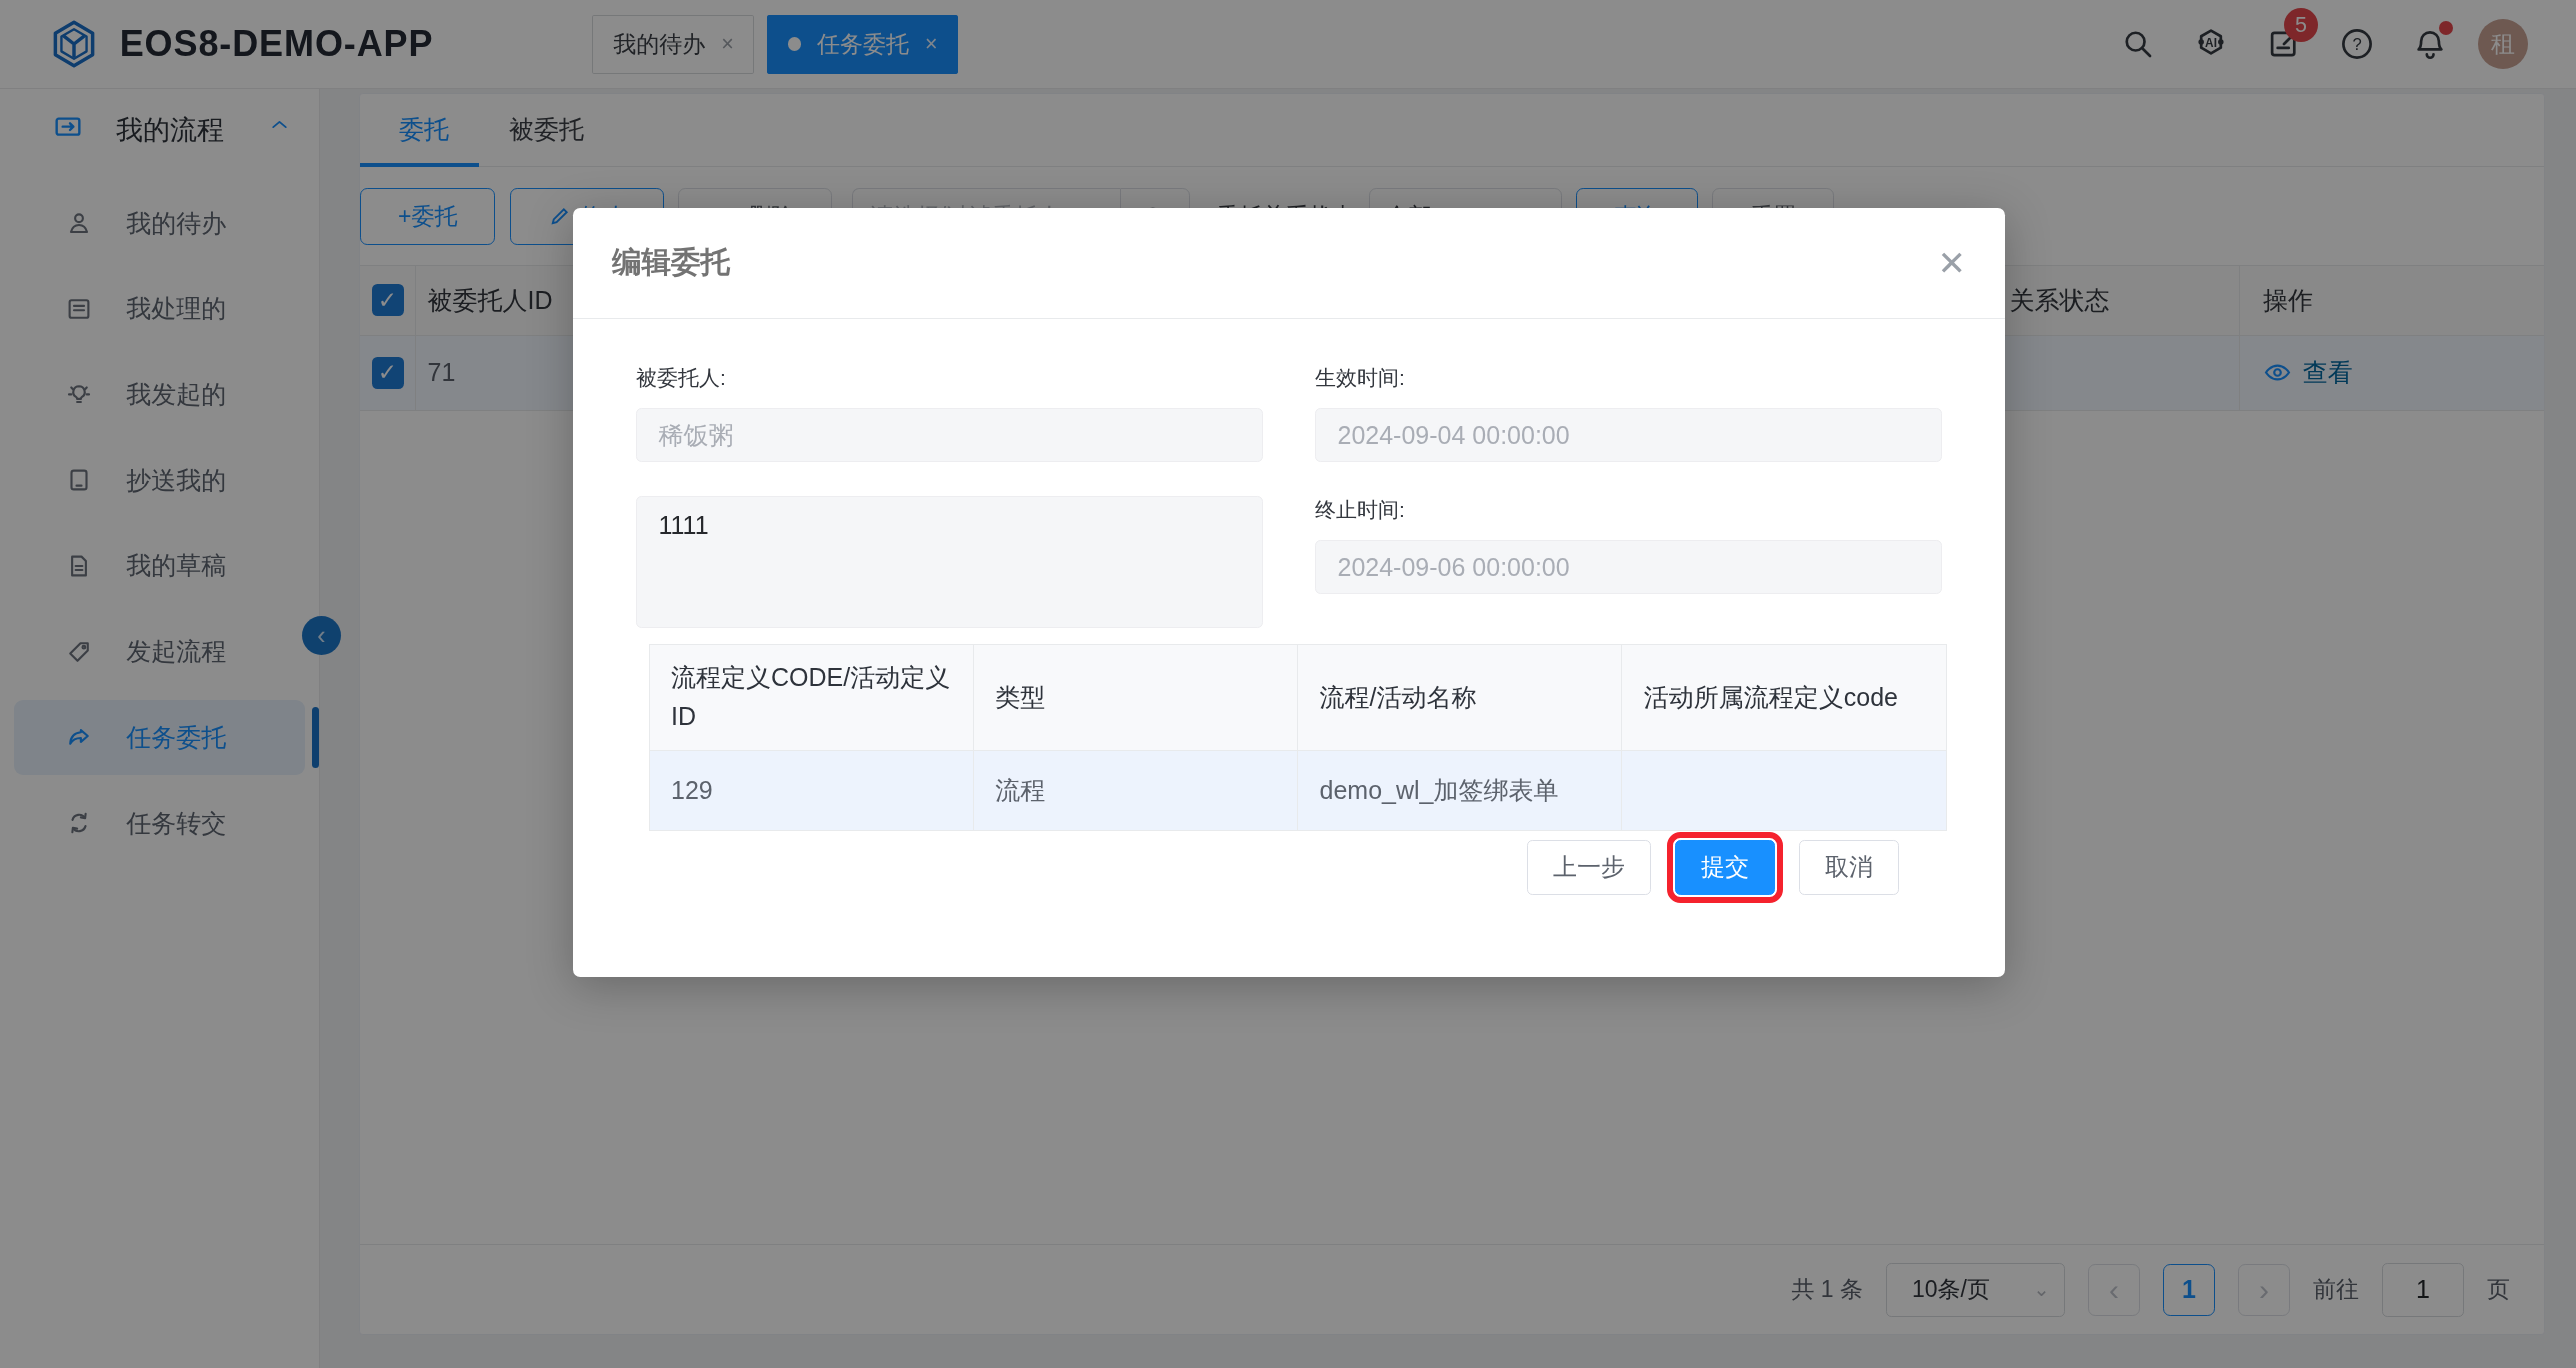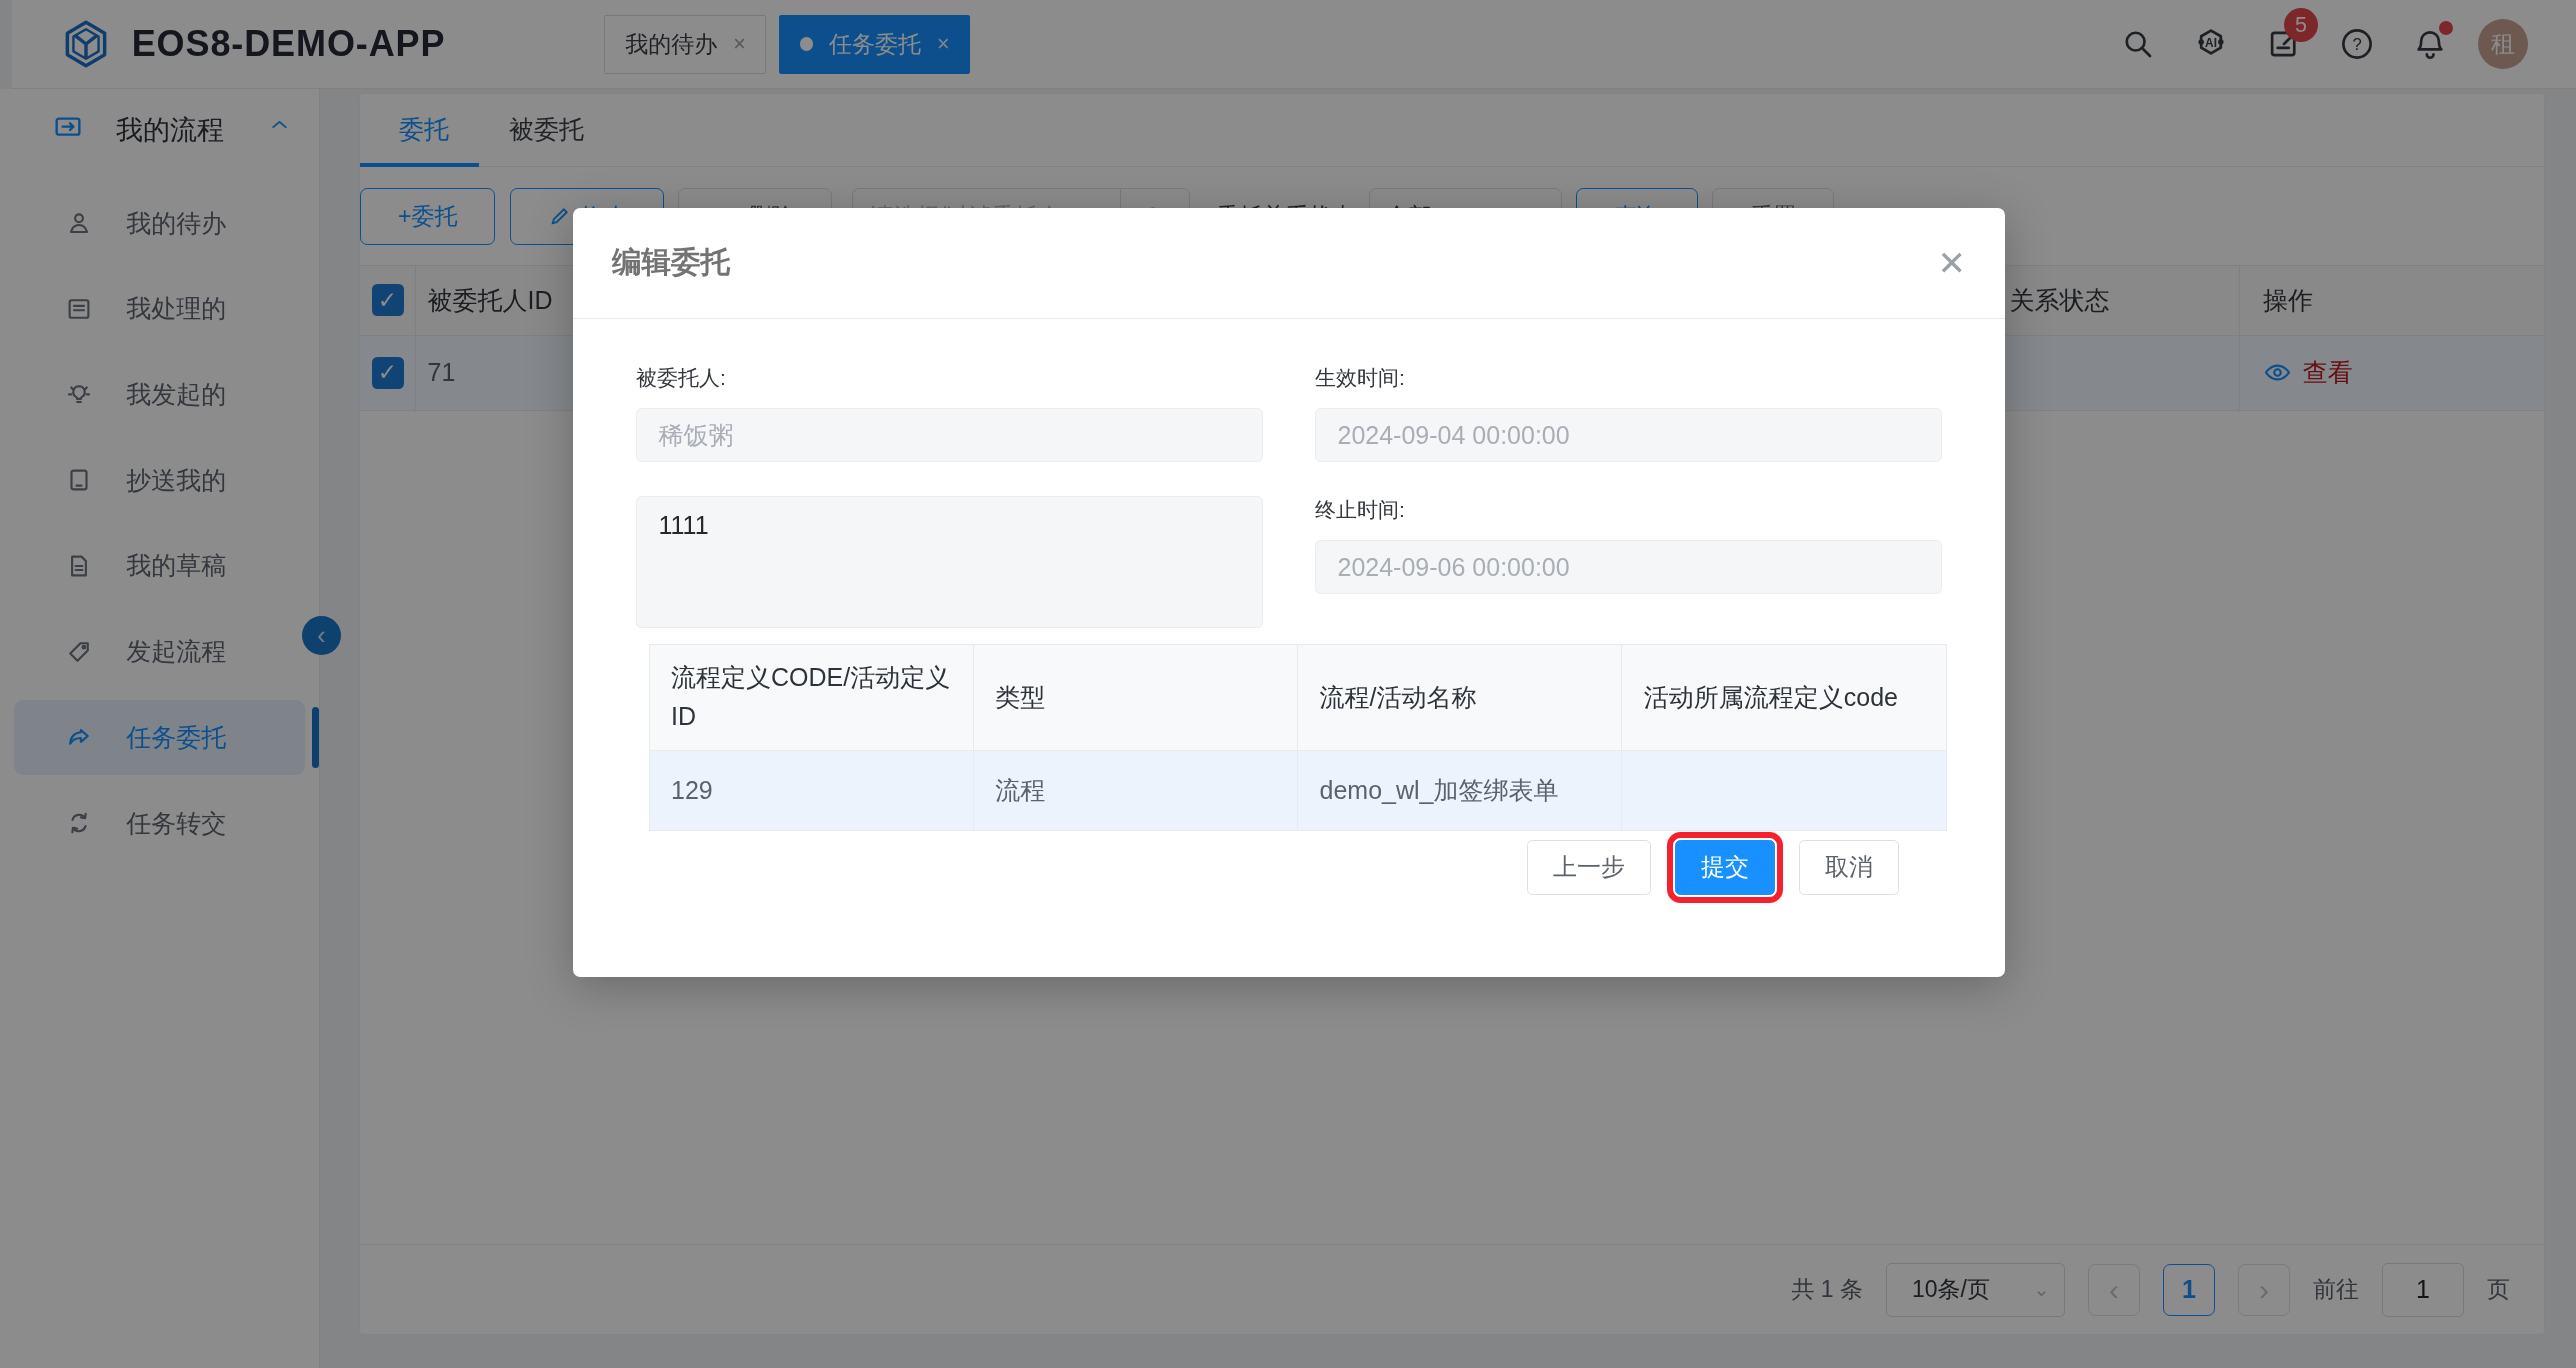"EOS8-DEMO-APP" .hdr { left: 12px -> 0 }
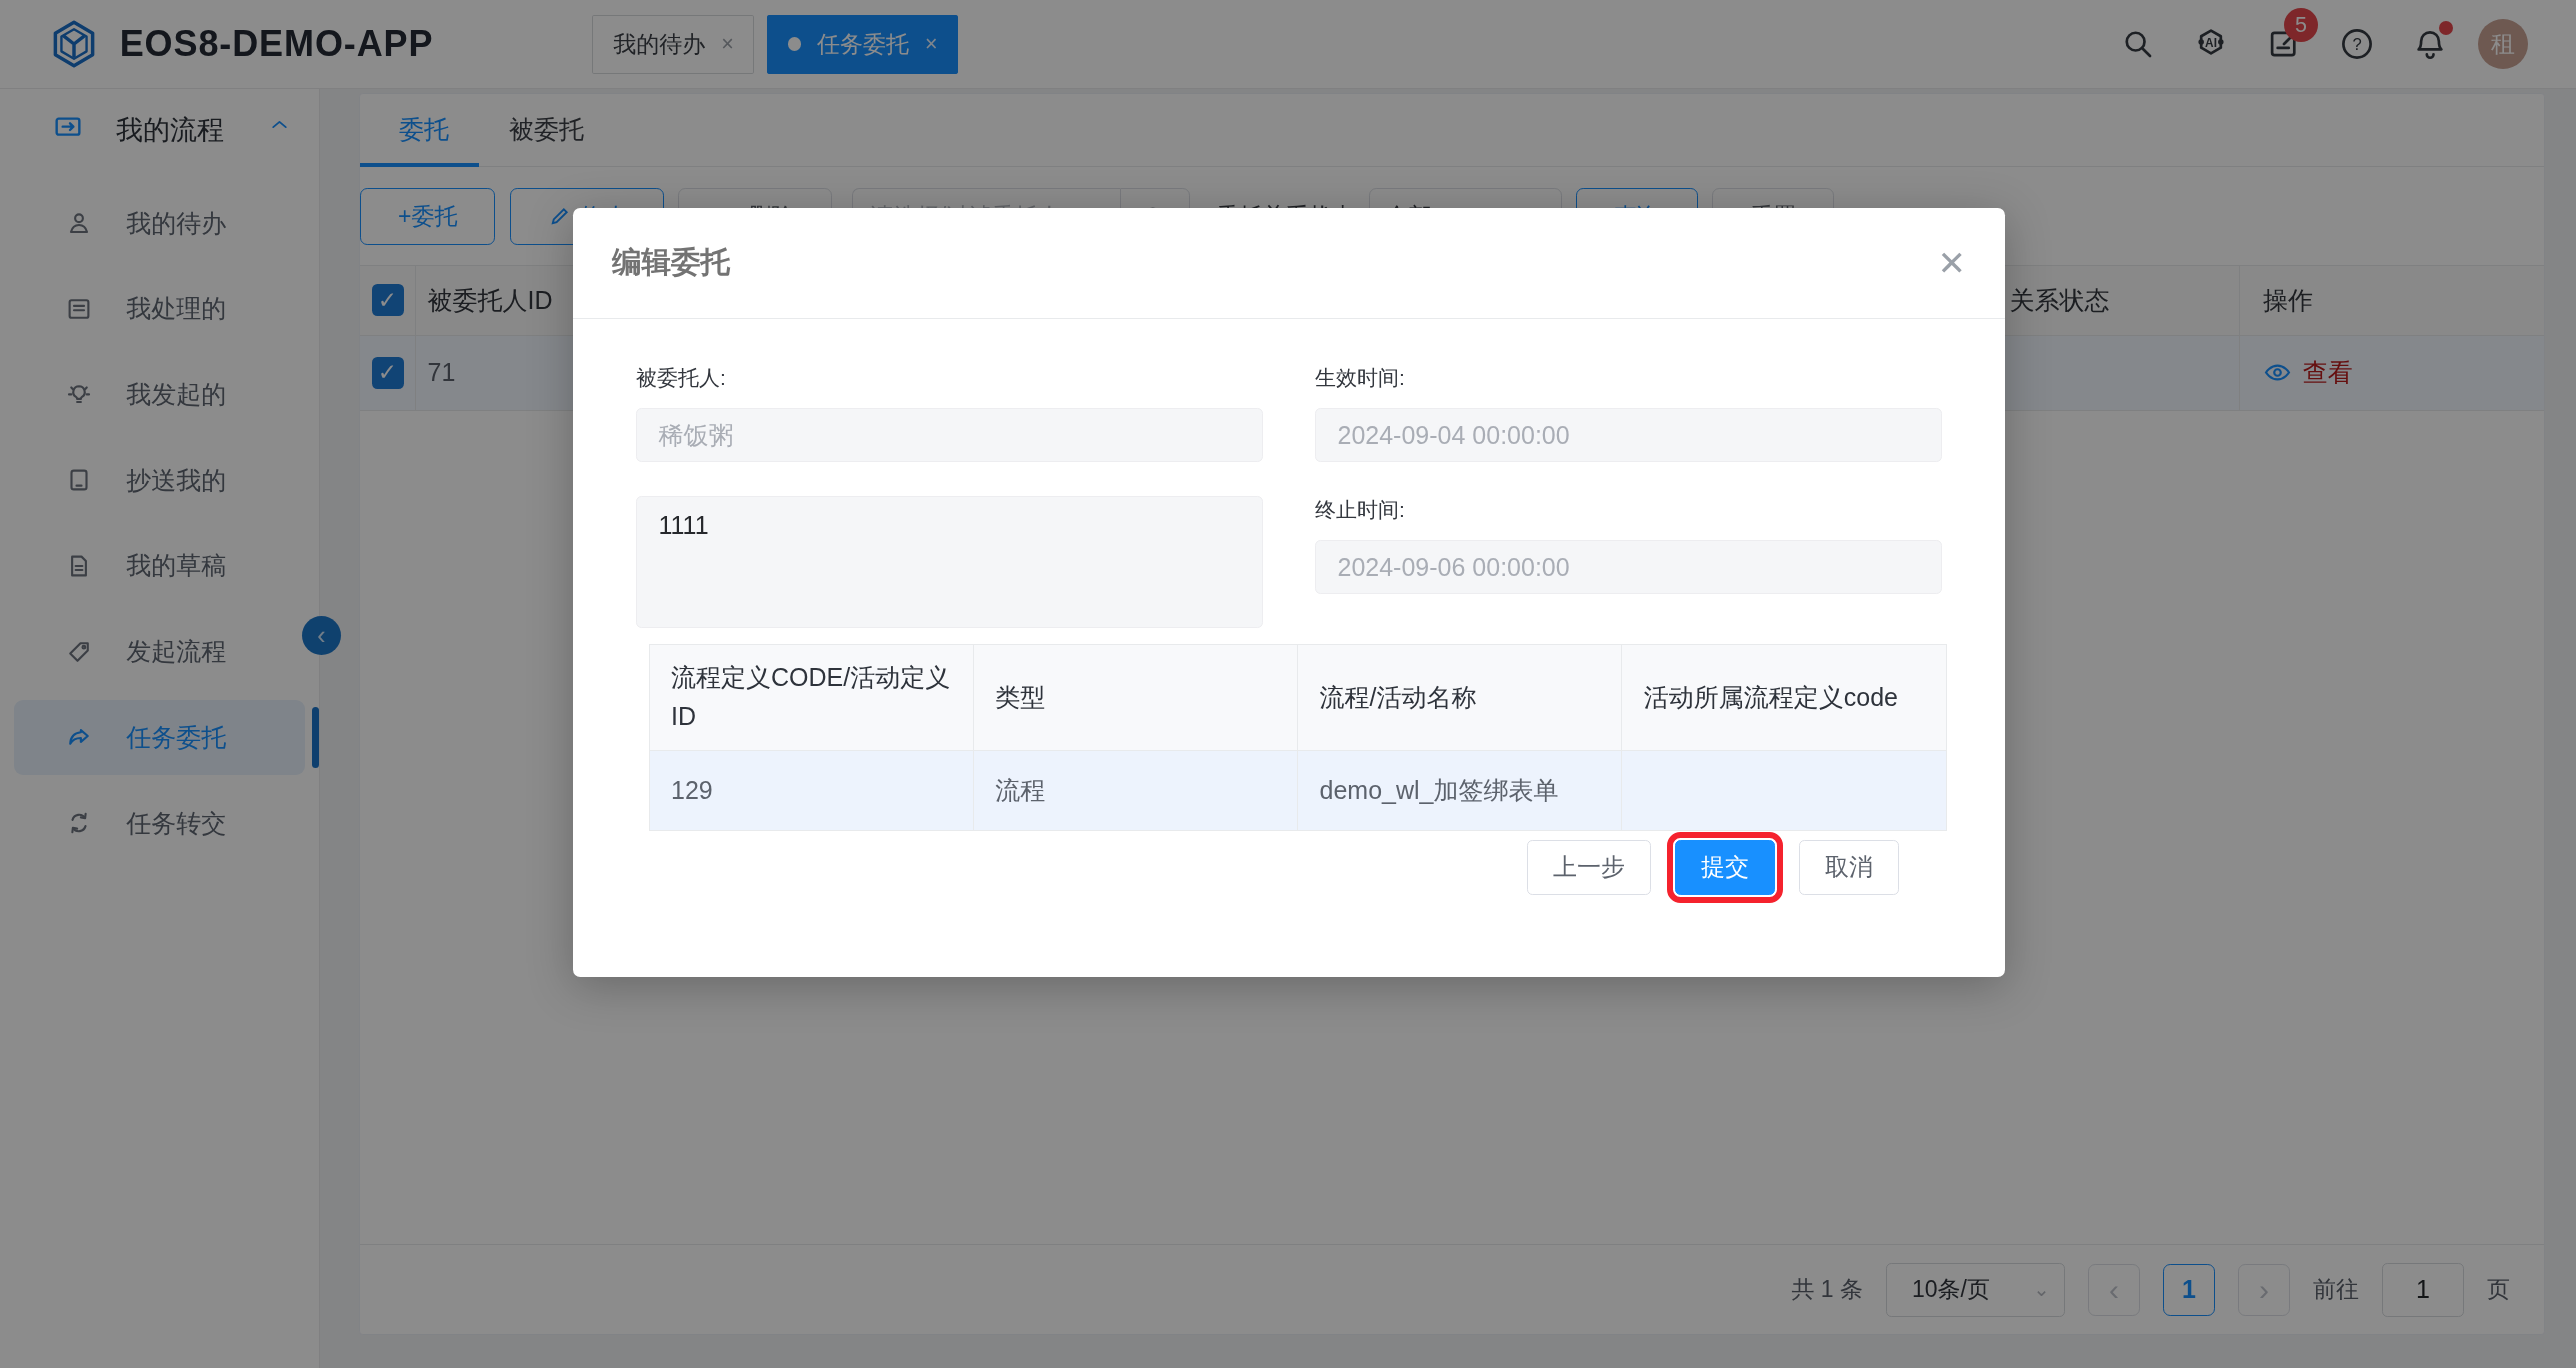"查看" .view-link { color: #b91c1c -> #0369a1 }
